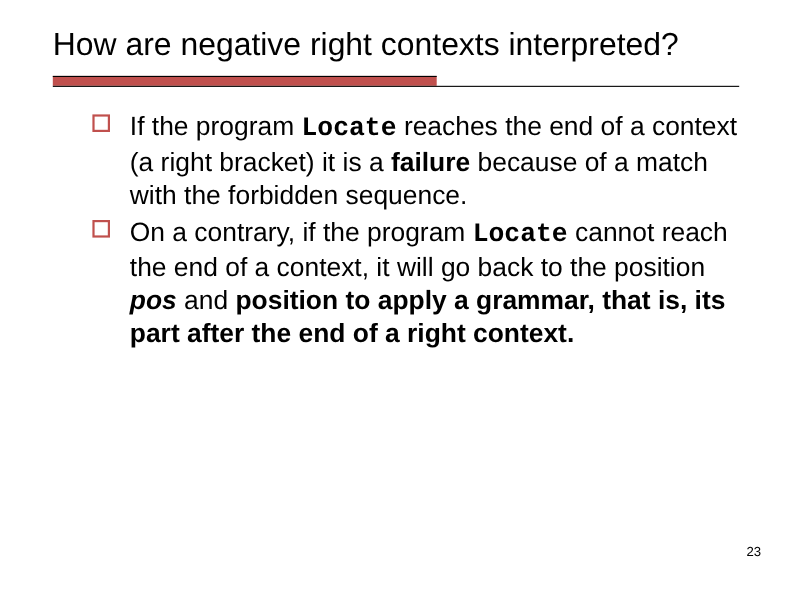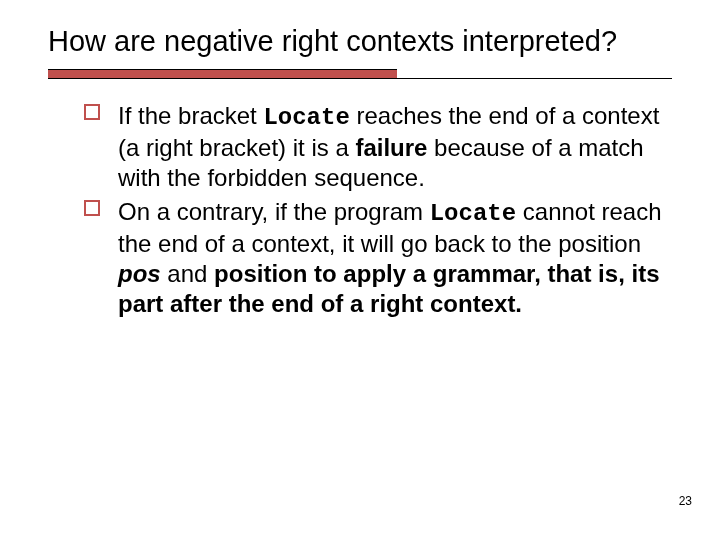"If the bracket" span { text: bracket -> program }
